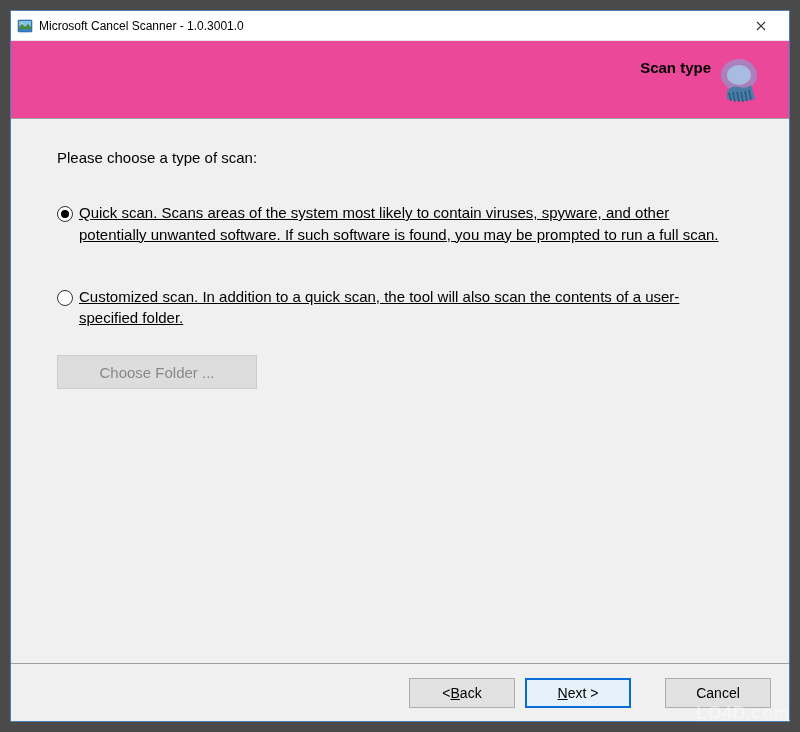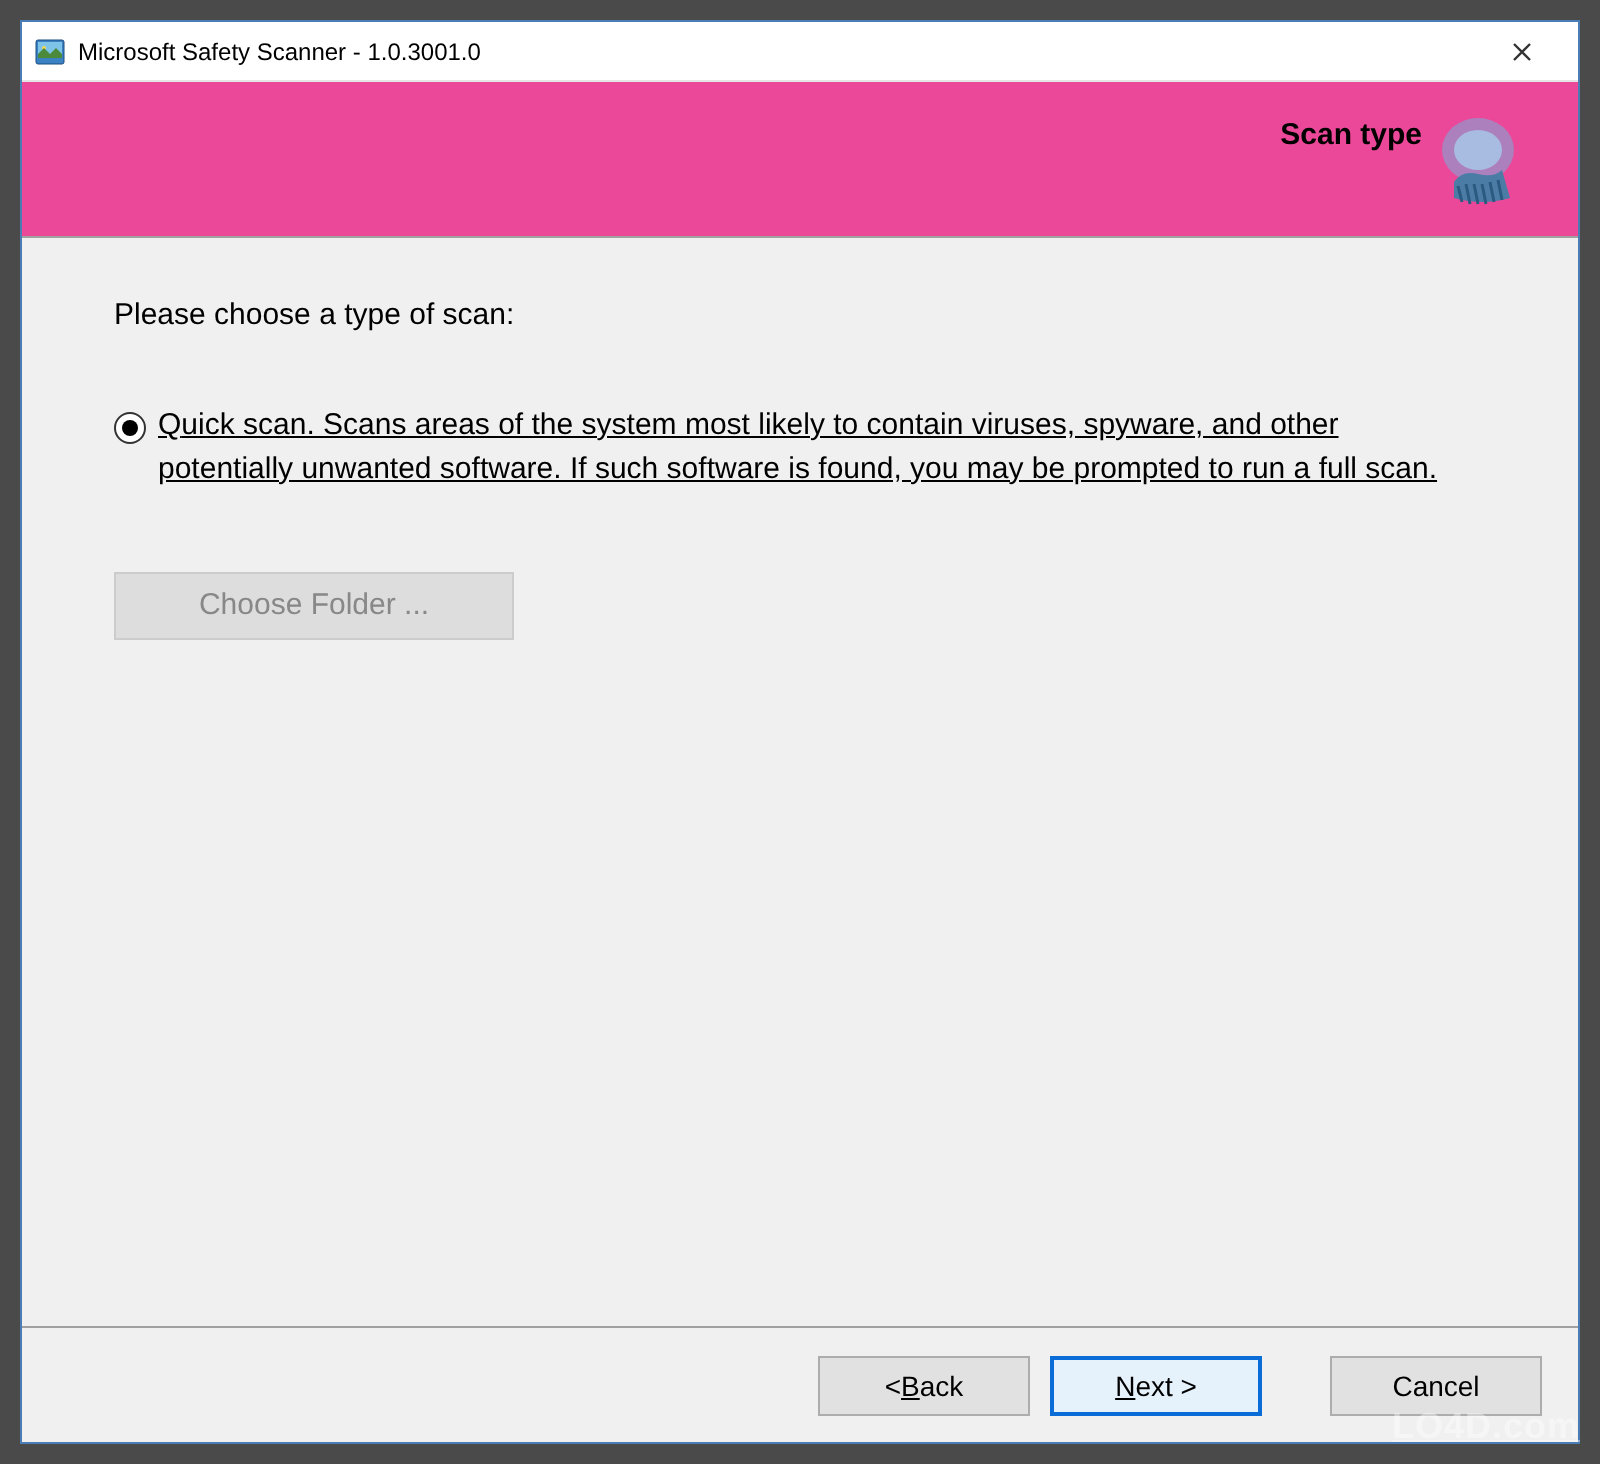"Microsoft Safety Scanner - 1.0.3001.0" div.titlebar-text { text: Safety -> Cancel }
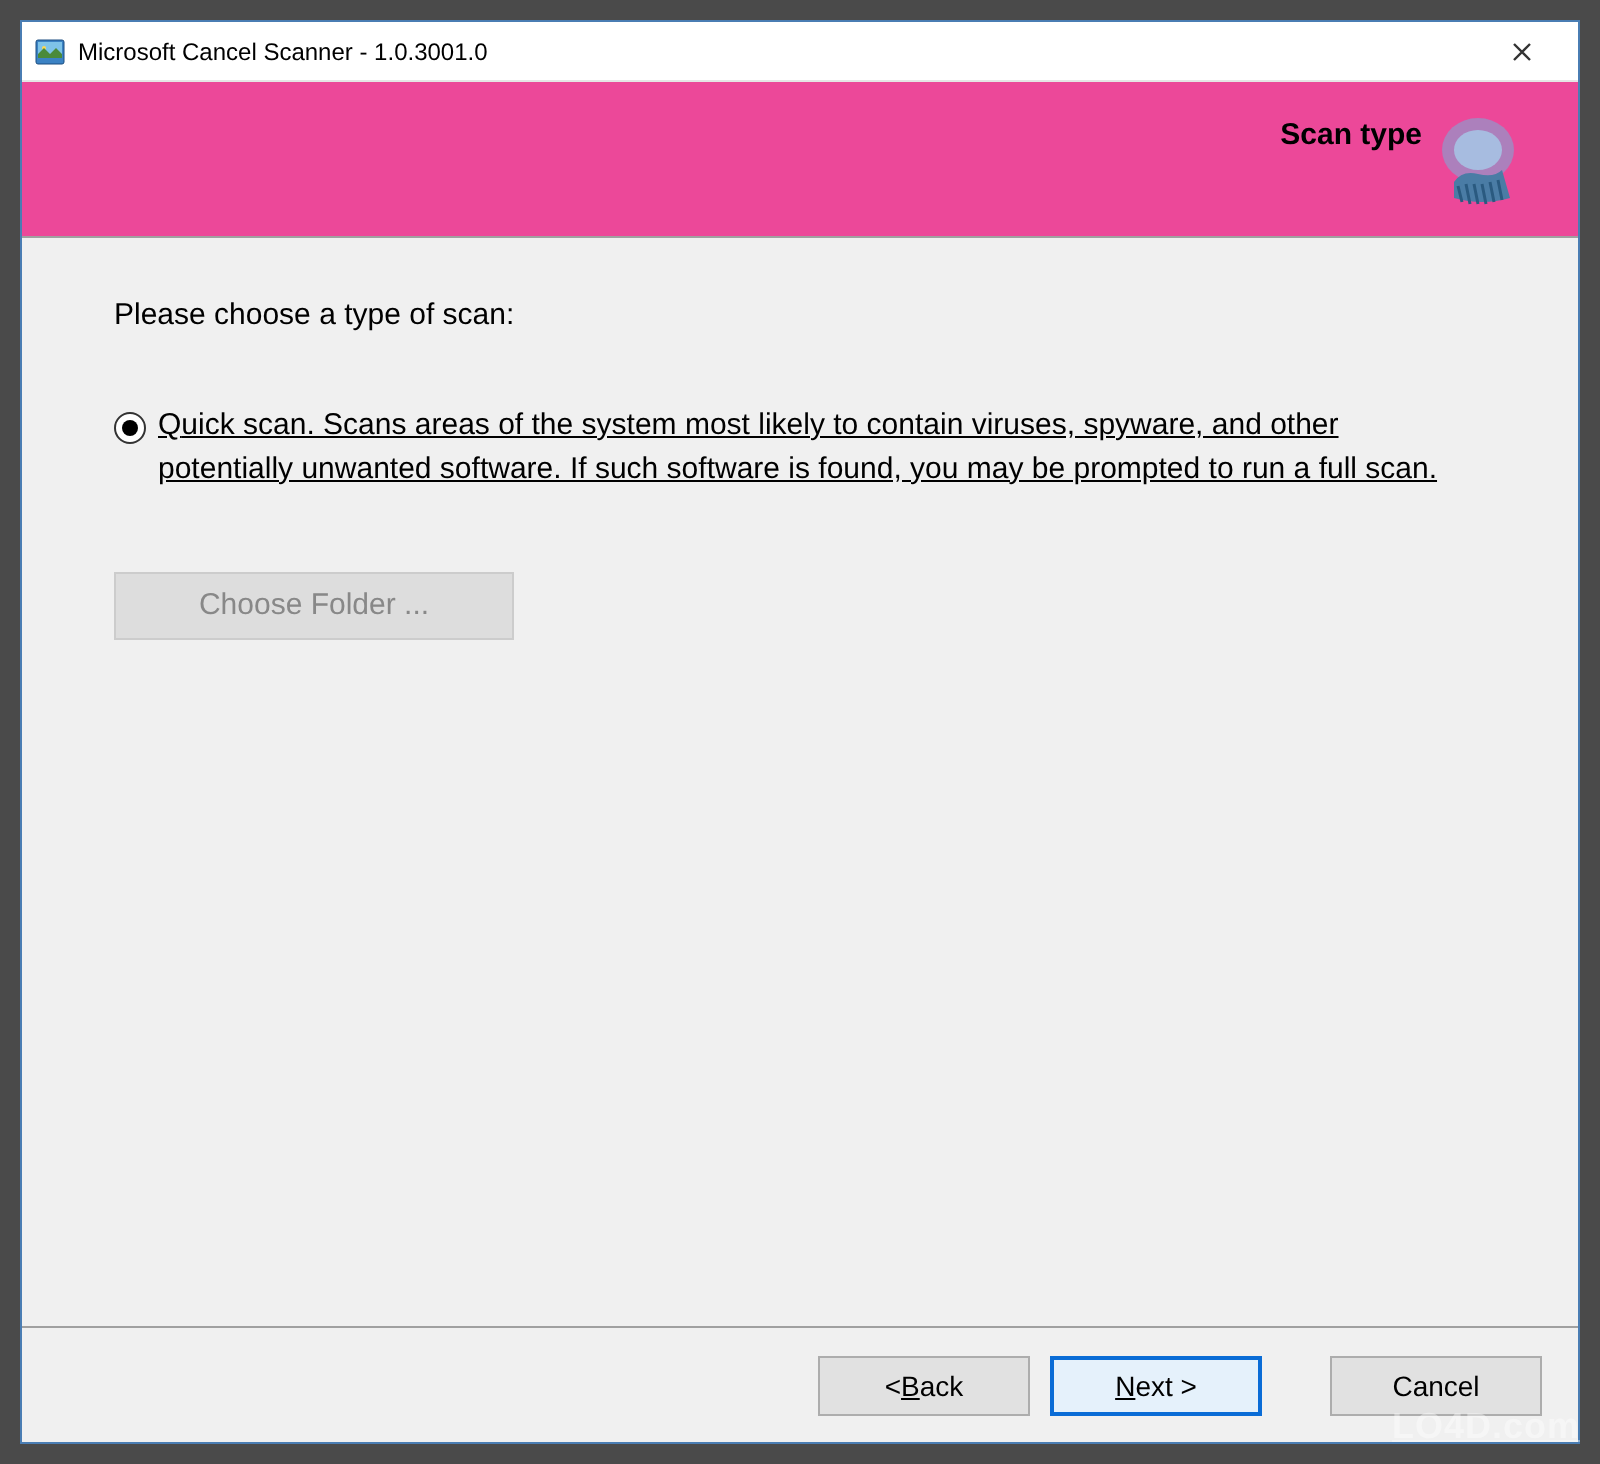"Customized scan. In addition to" div.option { html: none -> <div> <div></div> <div><span>C</span><span>ustomized scan. In addition to a quick scan, the tool will also scan the contents of a user-specified folder.</span></div> </div> }
